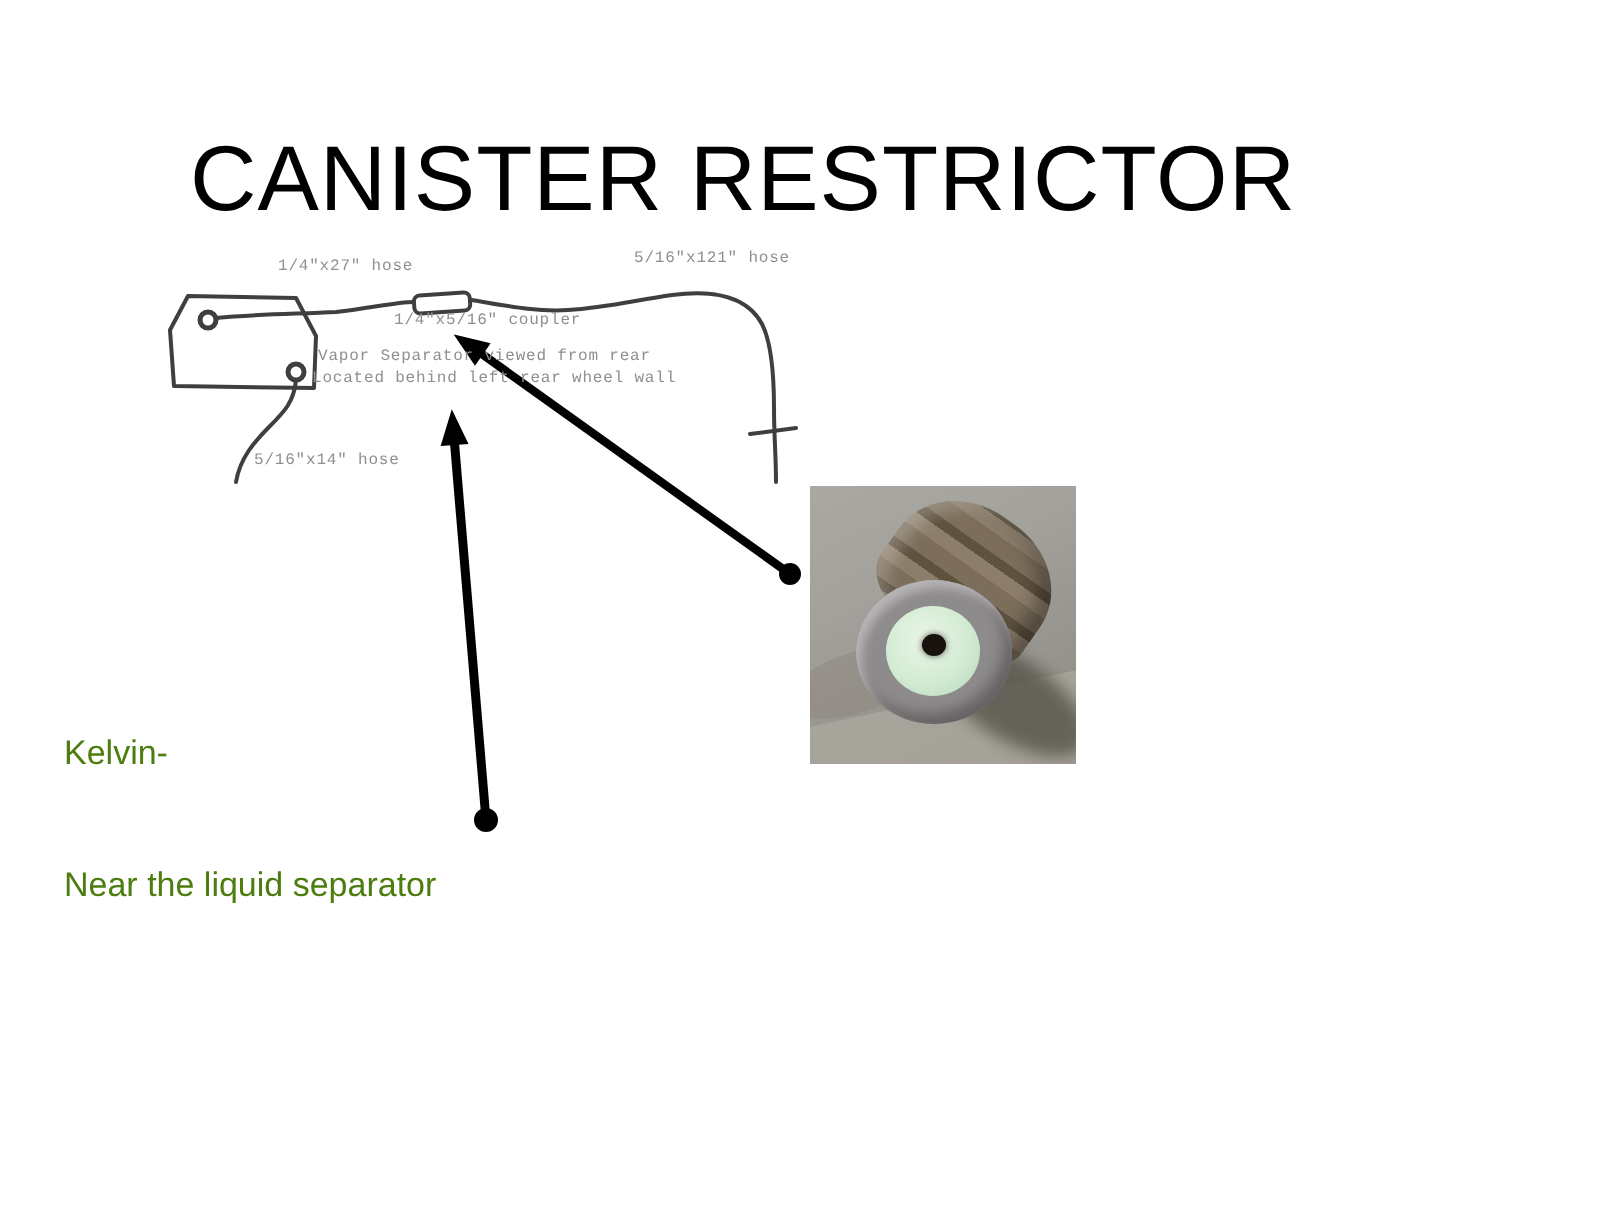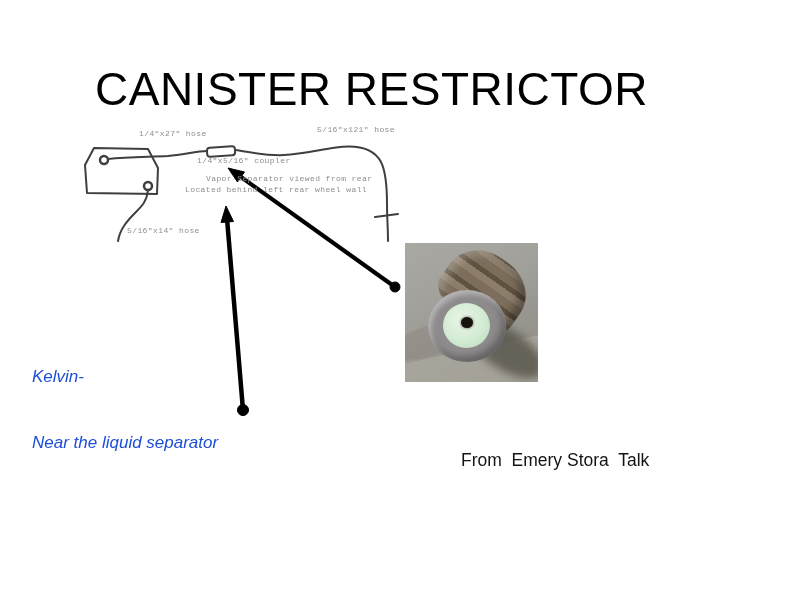"Vapor Separator viewed from rear" .lbl-sep1 { padding-left: 47px -> none }
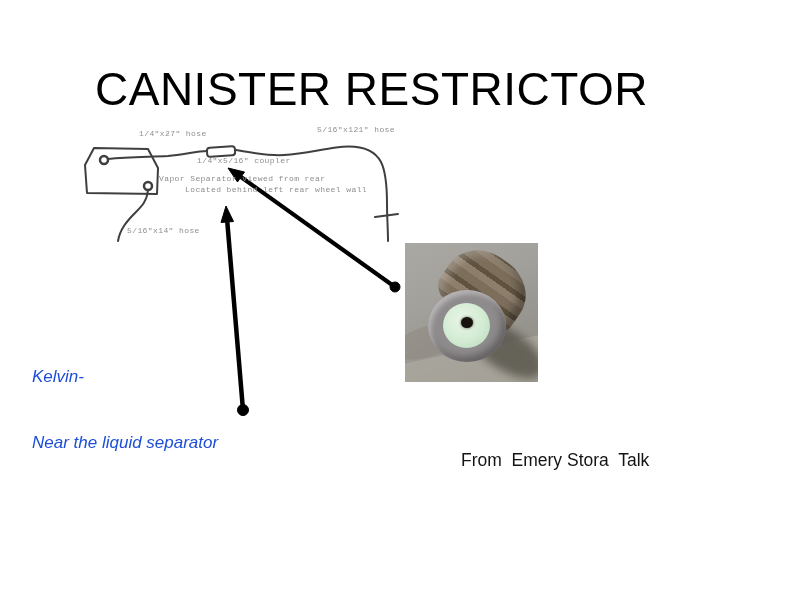"Located behind left rear wheel" .lbl-sep2 { margin-left: 29px -> none }
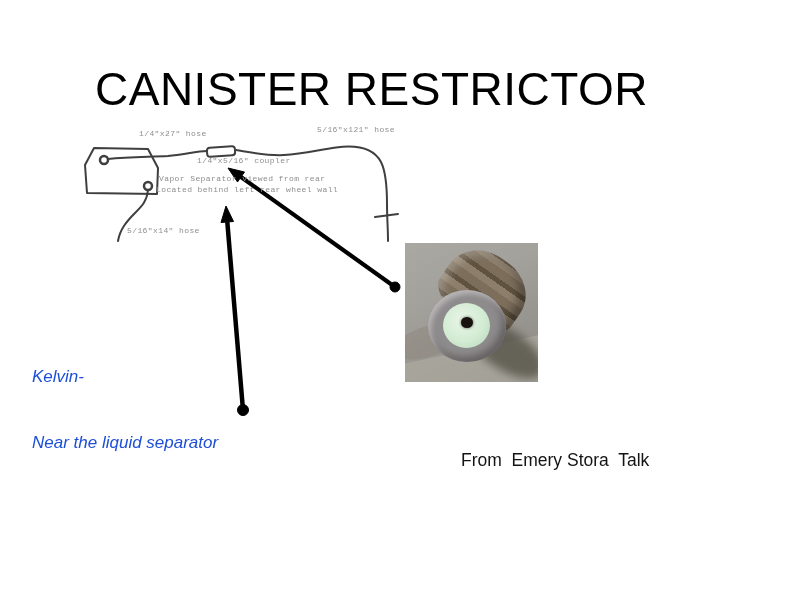"Kelvin-" .note { color: #1d4ed8 -> #4d7c0f; font-style: italic -> none }
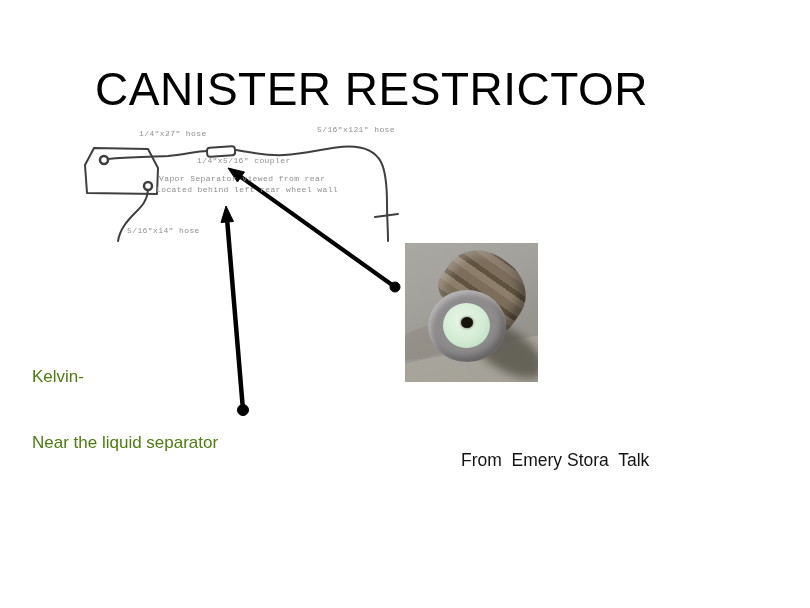"From Emery Stora Talk" div.credit { html: <div>From Emery Stora Talk</div> -> none }
